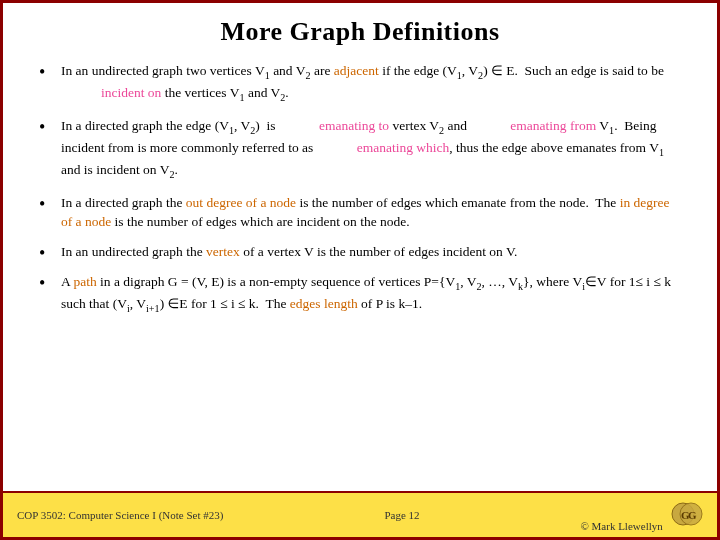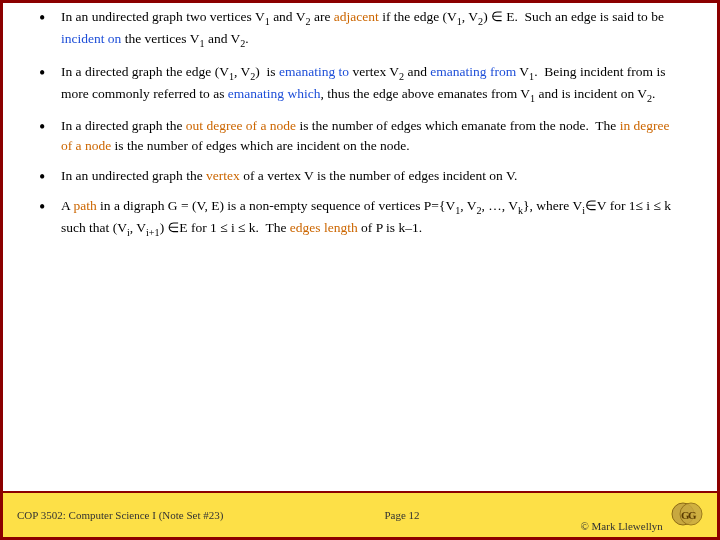"More Graph Definitions" div.title-bar { html: none -> <div>More Graph Definitions</div> }
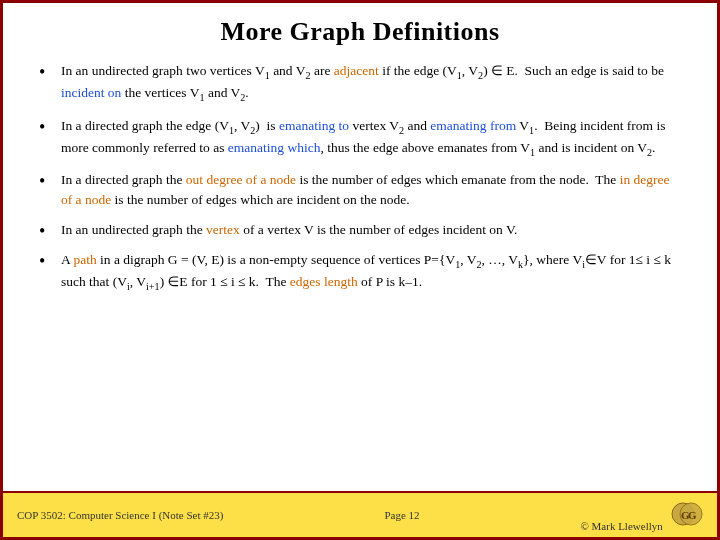"incident on" .highlight-red { color: #1d4ed8 -> #ec4899; margin-left: none -> 40px }
